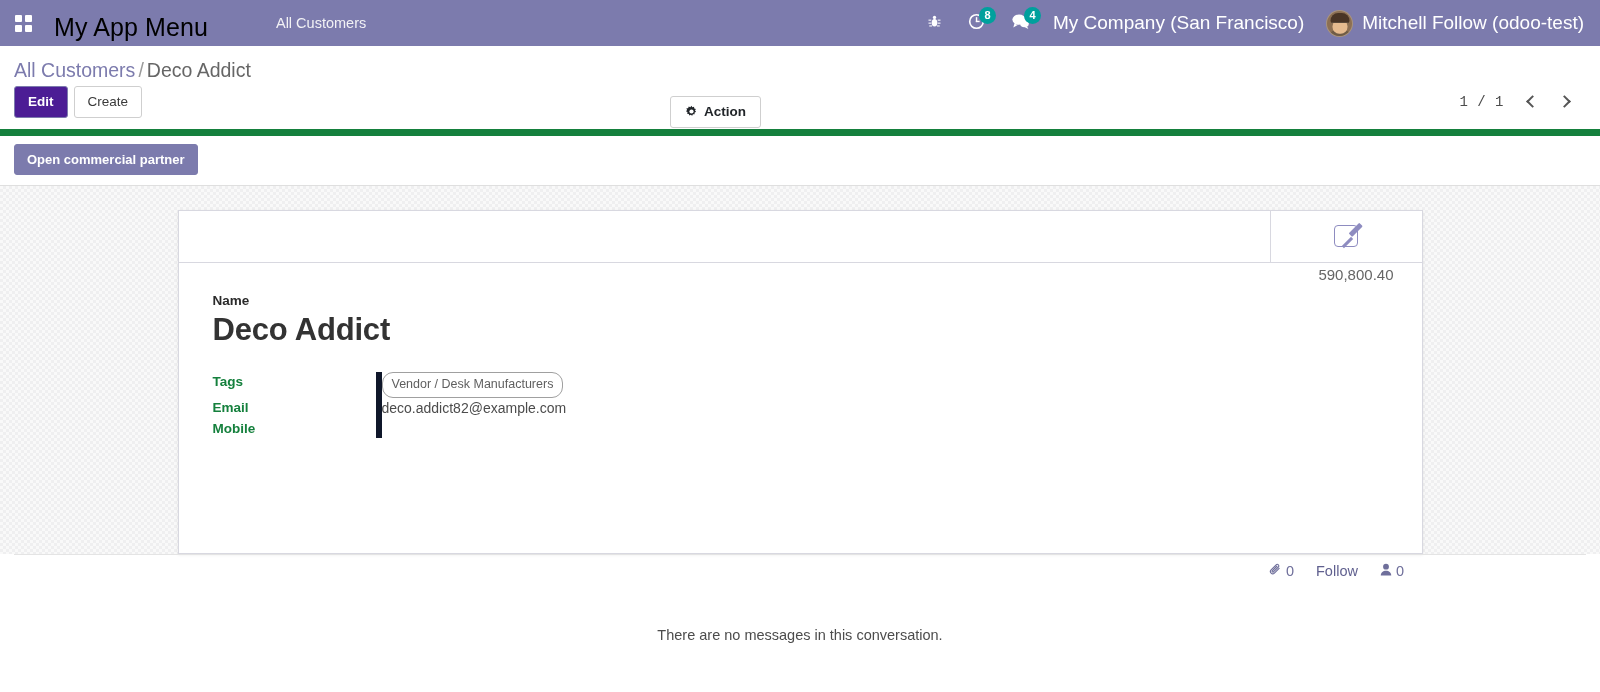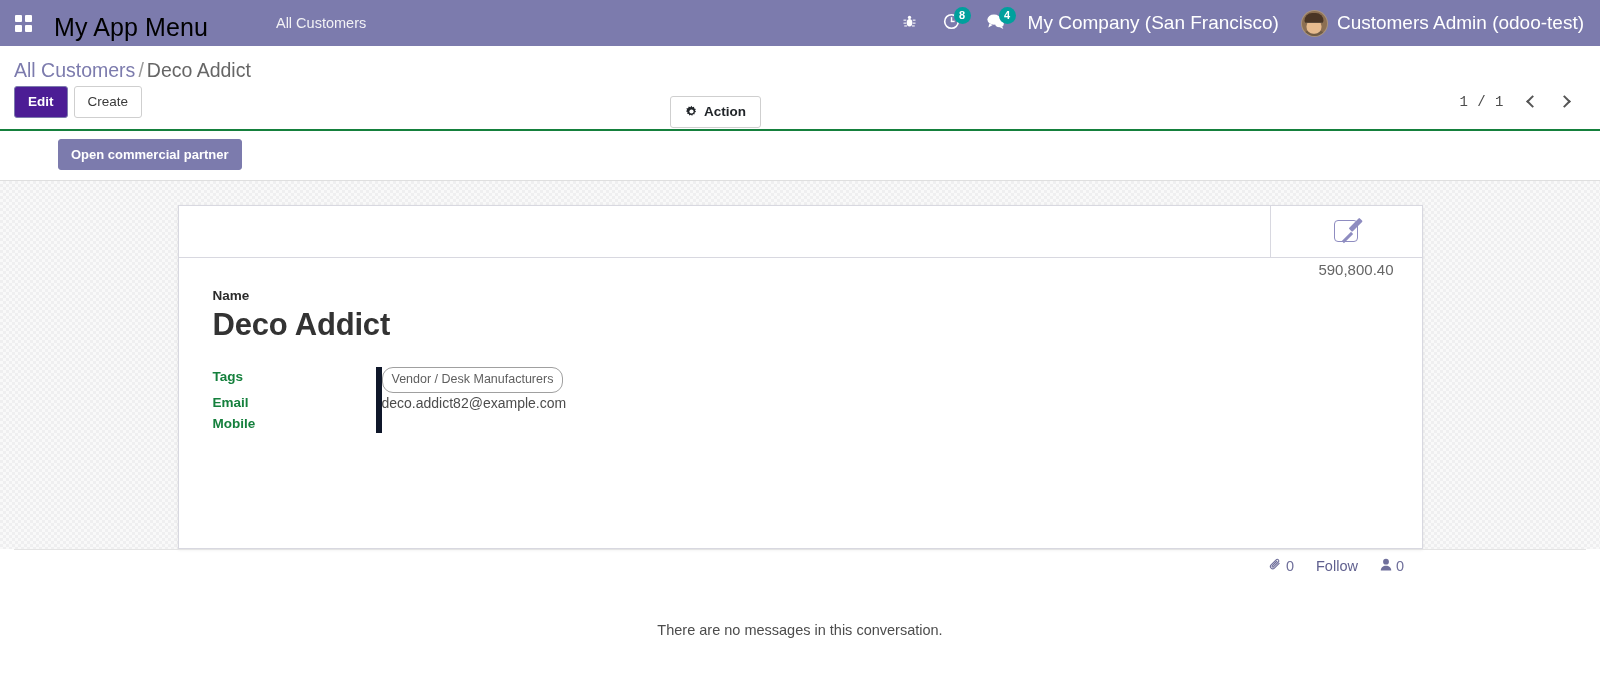"Customers Admin (odoo-test)" span.nav-text { text: Customers Admin -> Mitchell Follow }
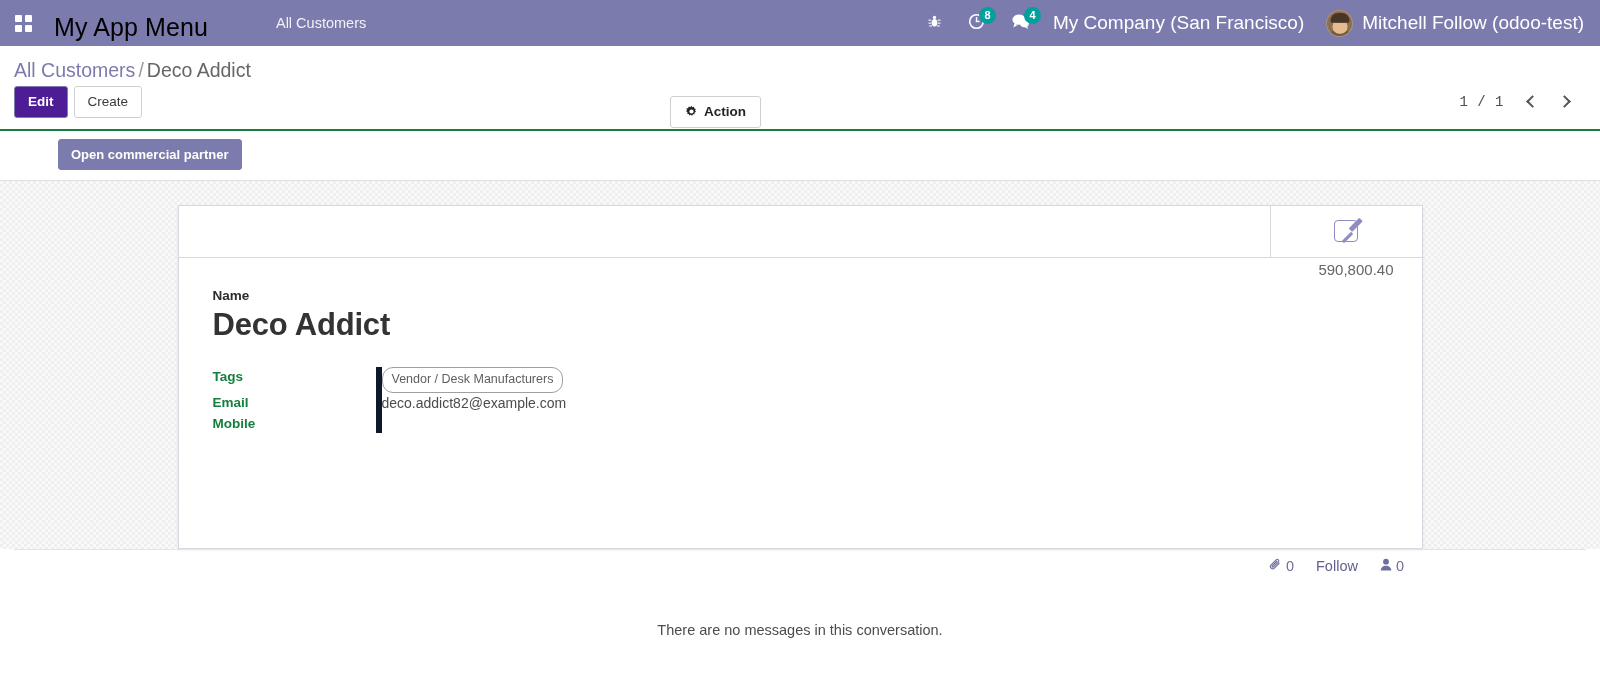"All Customers / Deco Addict" .control-panel { border-bottom: 2px solid #15803d -> 7px solid #15803d }
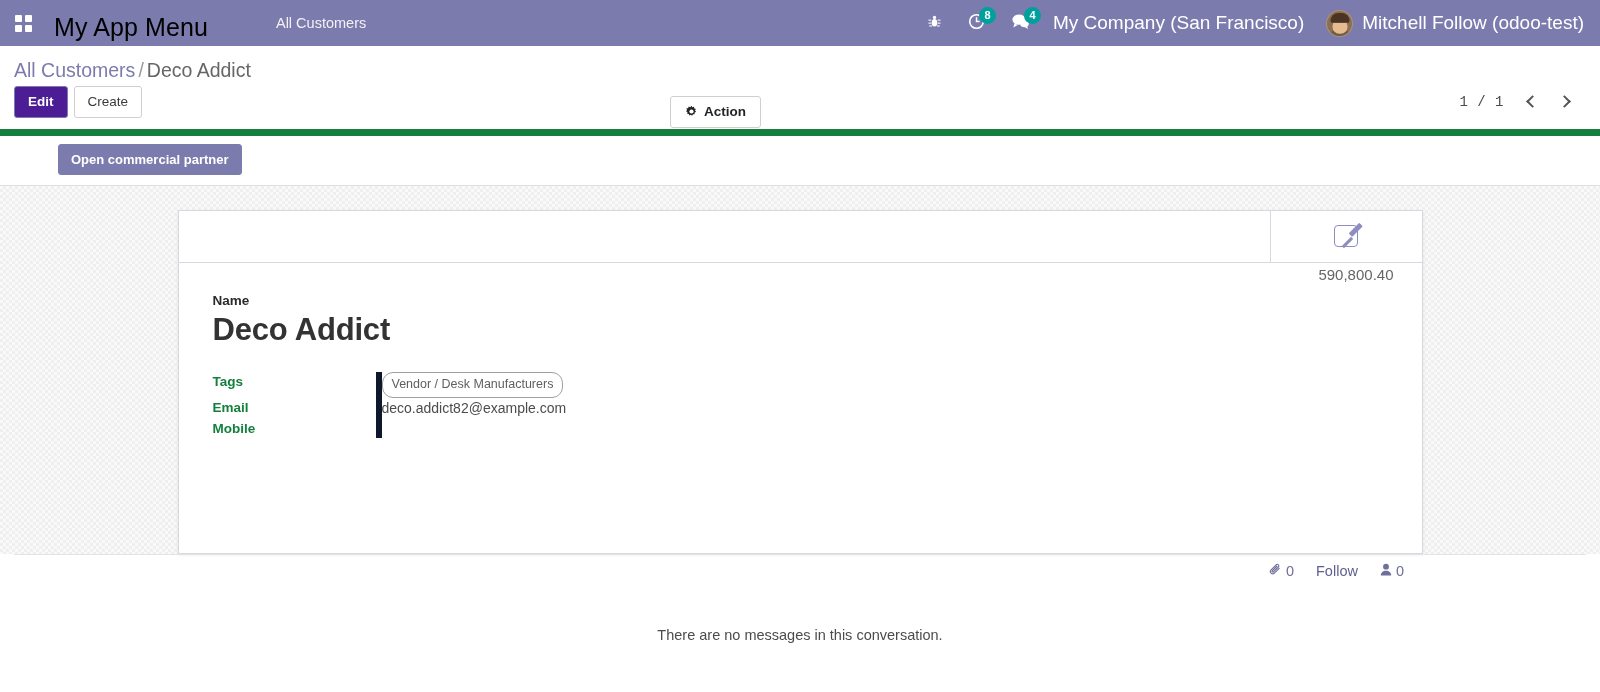"Open commercial partner" .btn-highlight { margin-left: 44px -> none }
